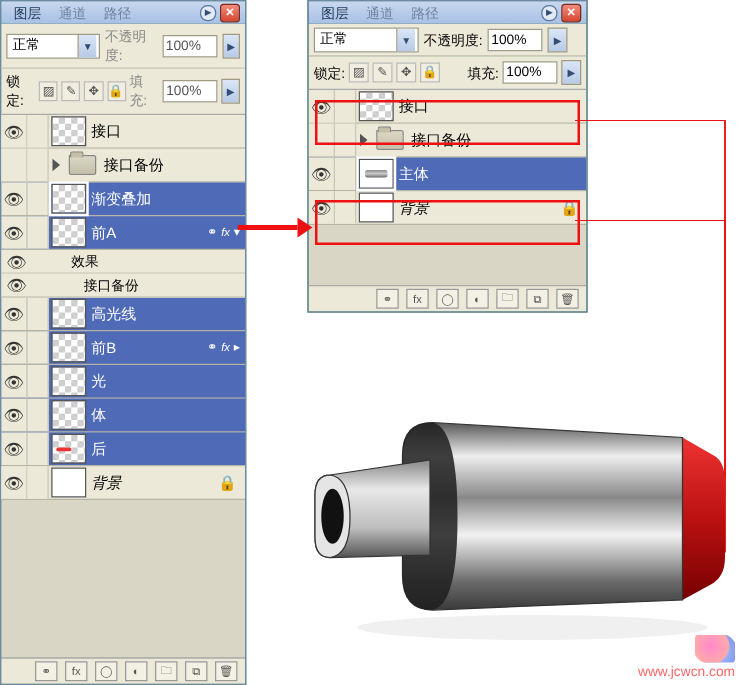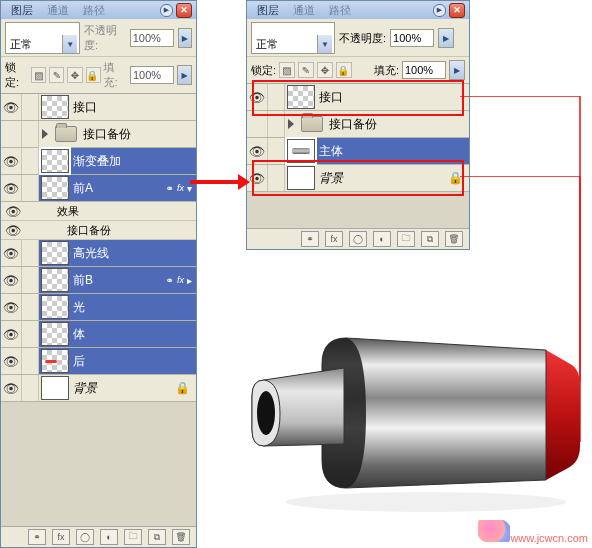"正常" .combo { align-items: center -> none; padding: 12px 2px 0 4px -> 0 2px 0 4px }
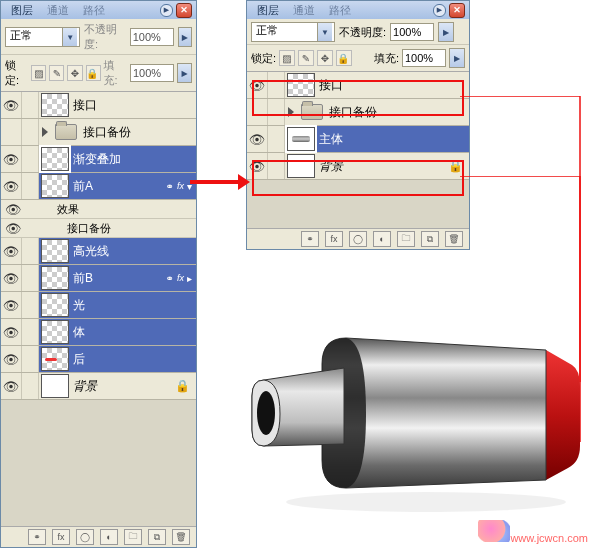"www.jcwcn.com" .watermark { flex-direction: none -> column }
